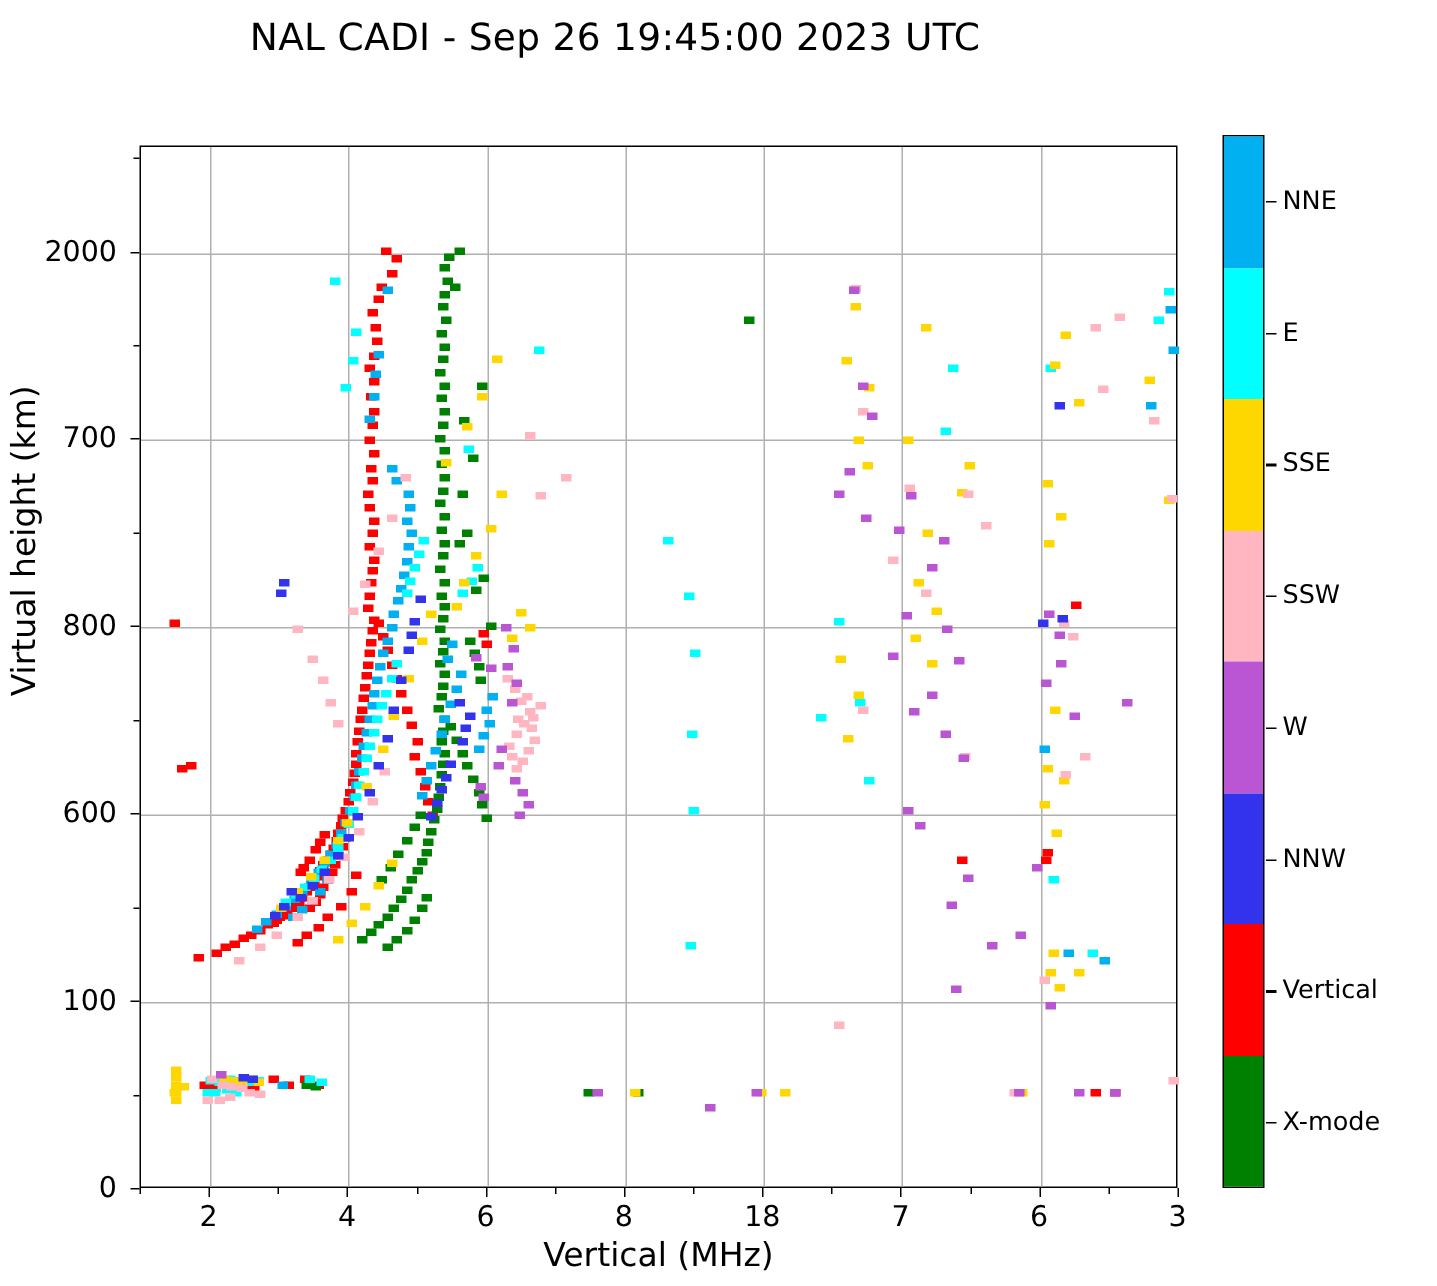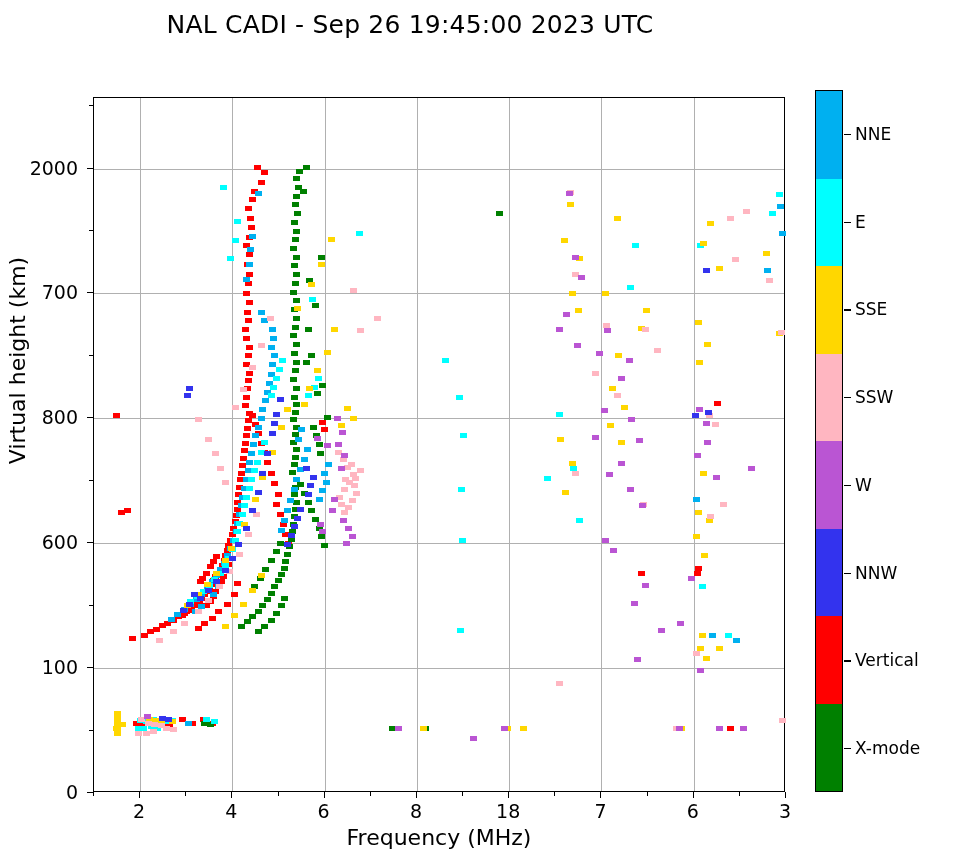"Frequency (MHz)" div { text: Frequency -> Vertical }
